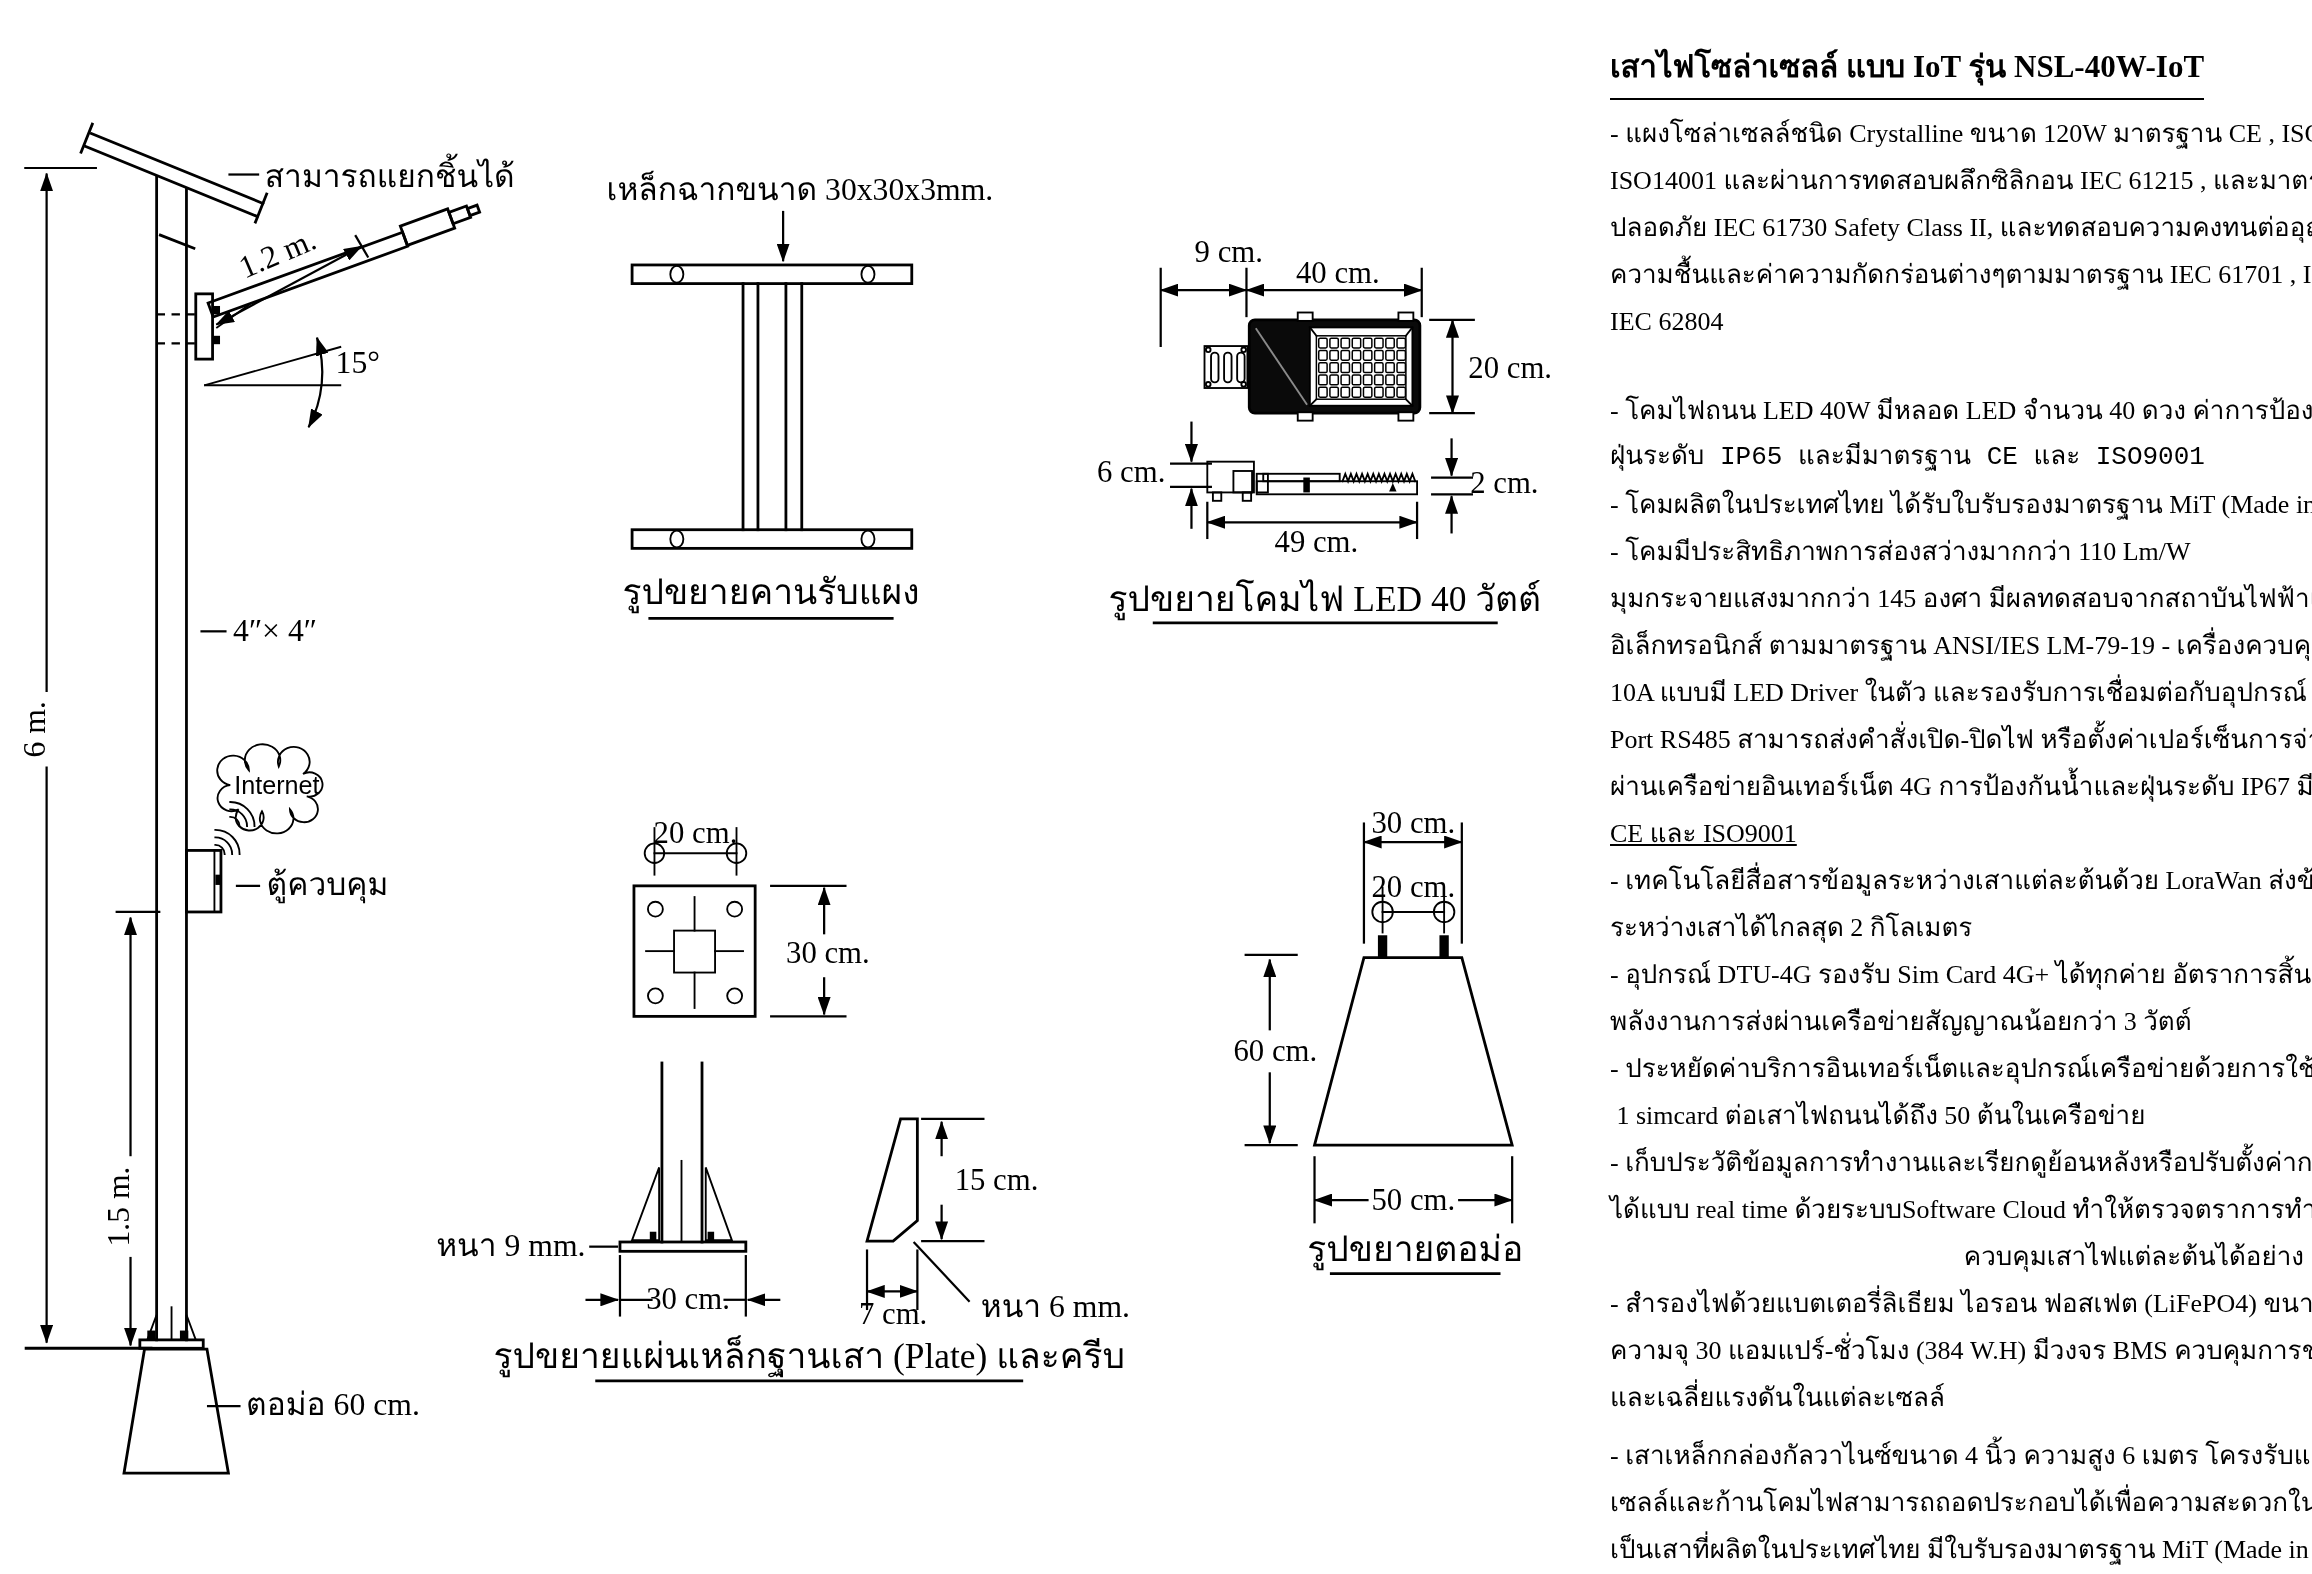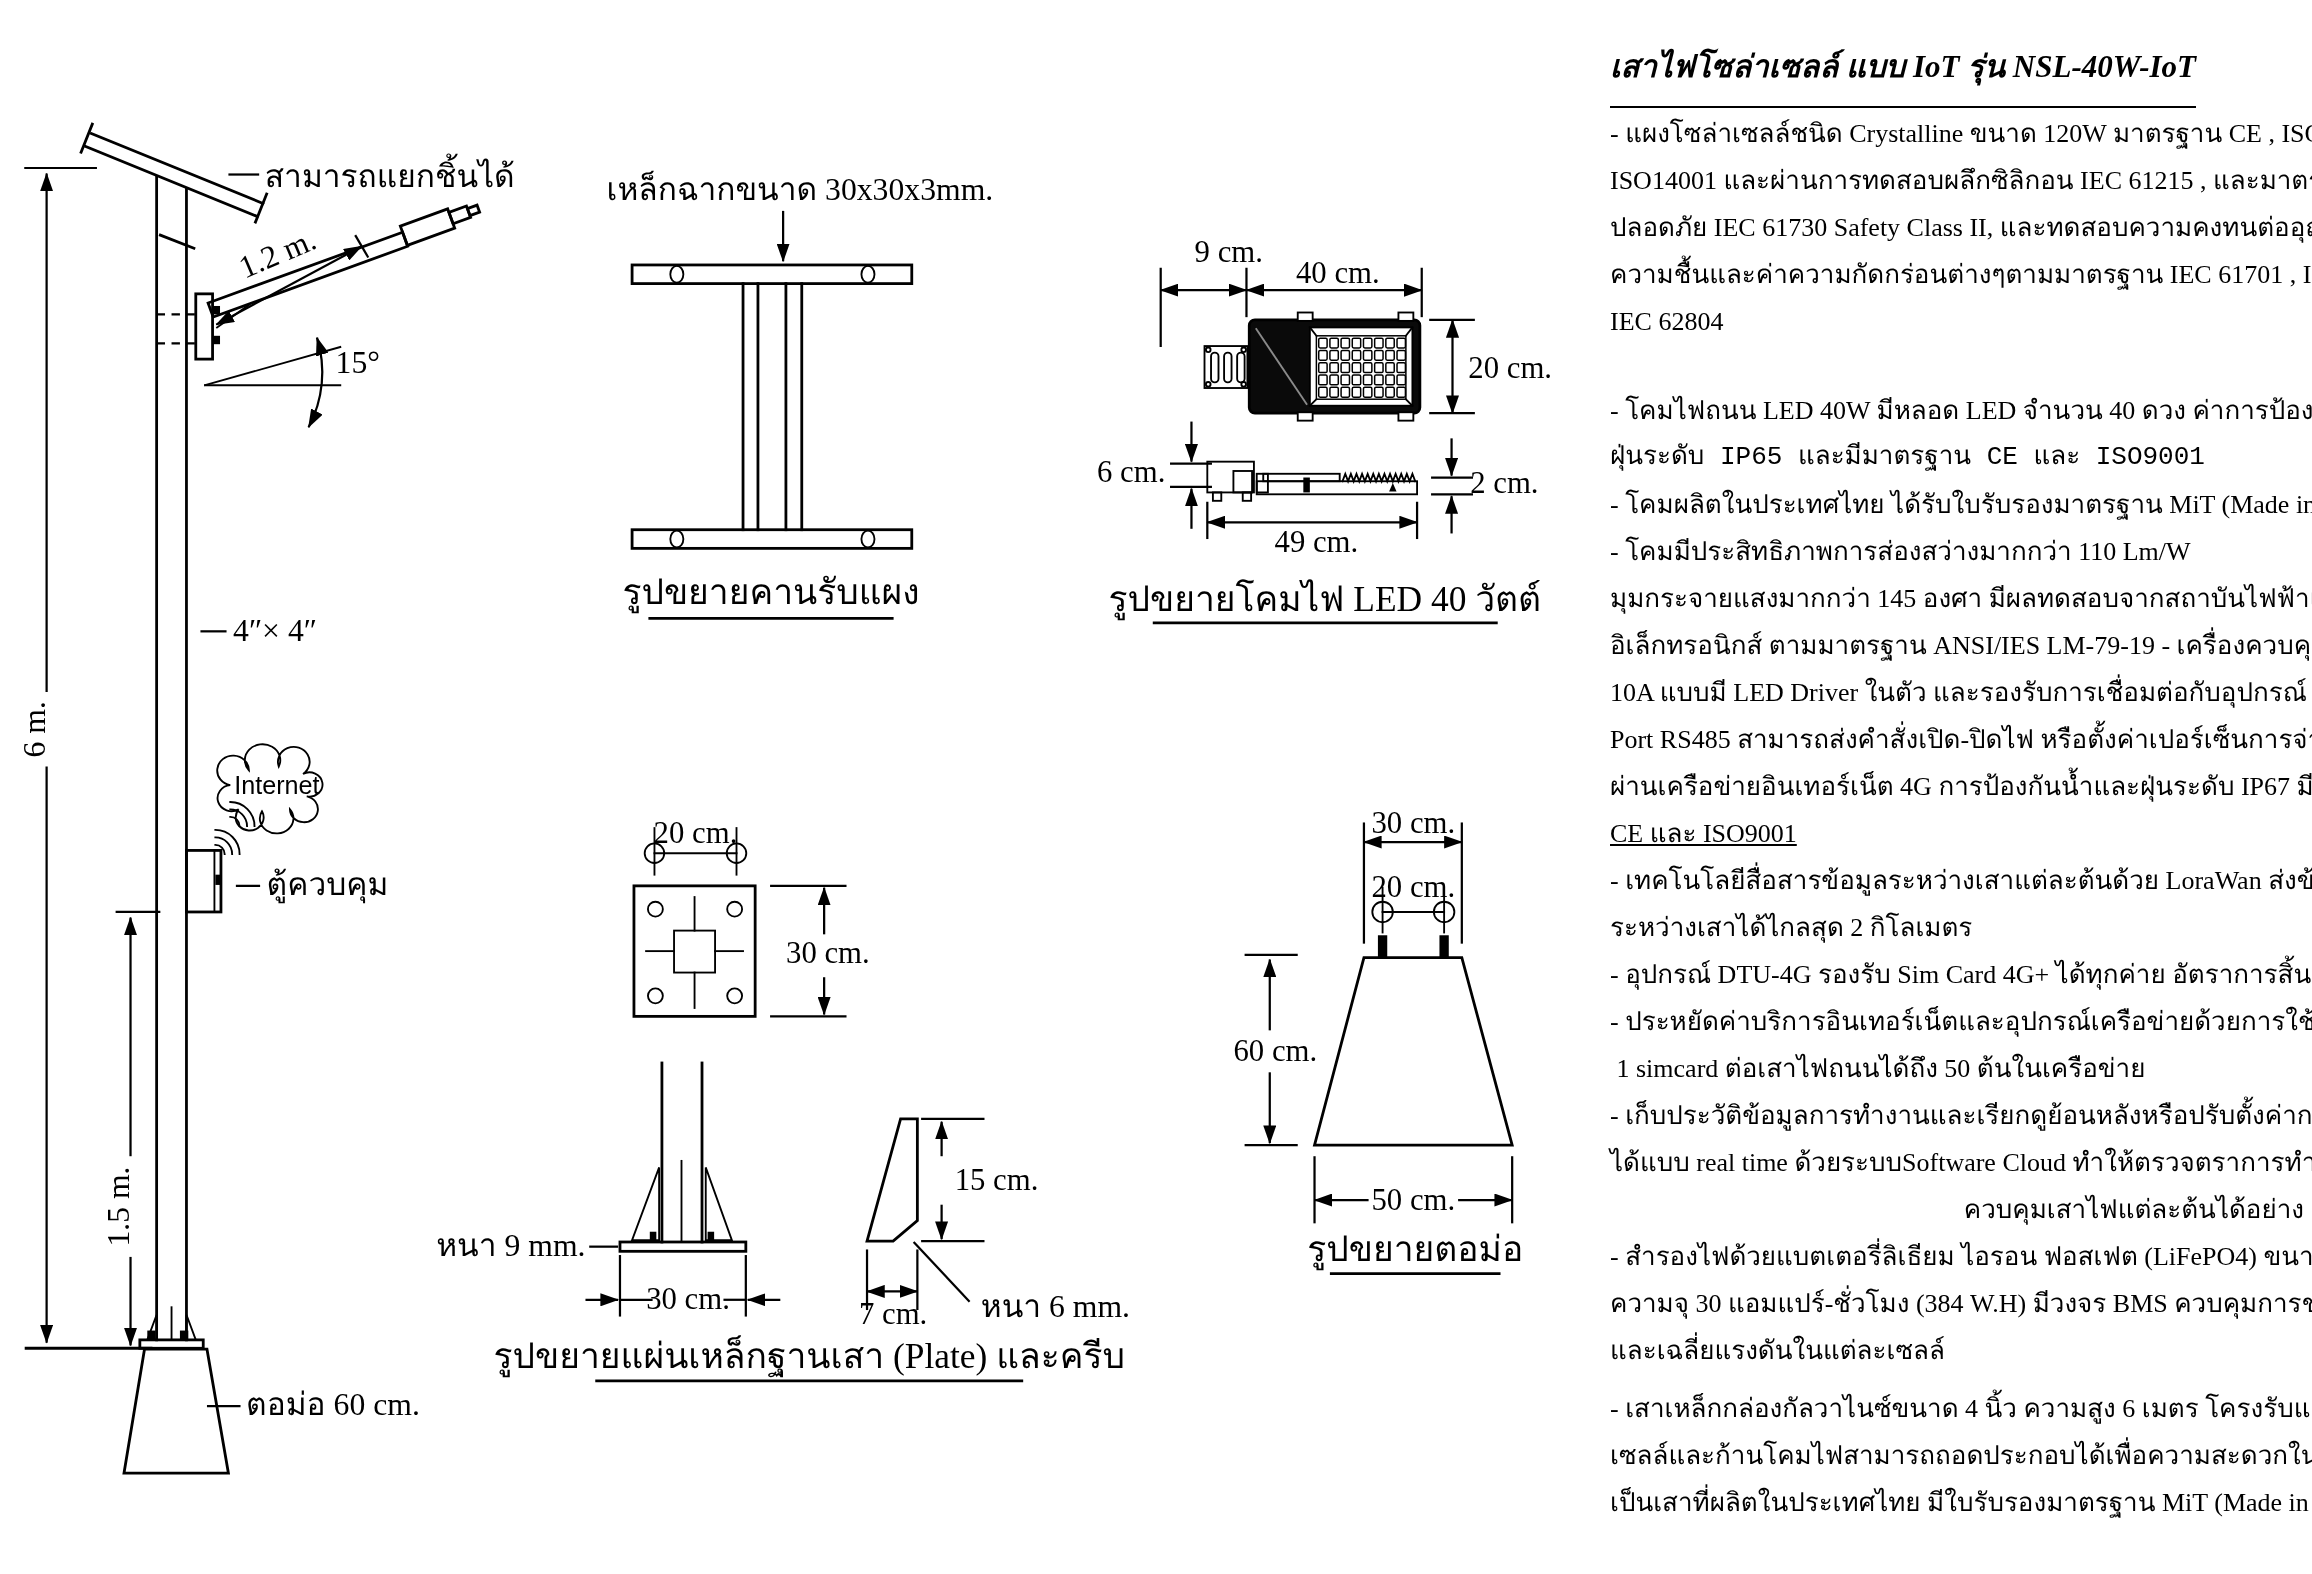"เสาไฟโซล่าเซลล์ แบบ IoT รุ่น NSL-40W-IoT" #spec-title { font-style: italic -> none; padding-bottom: 15px -> 7px }
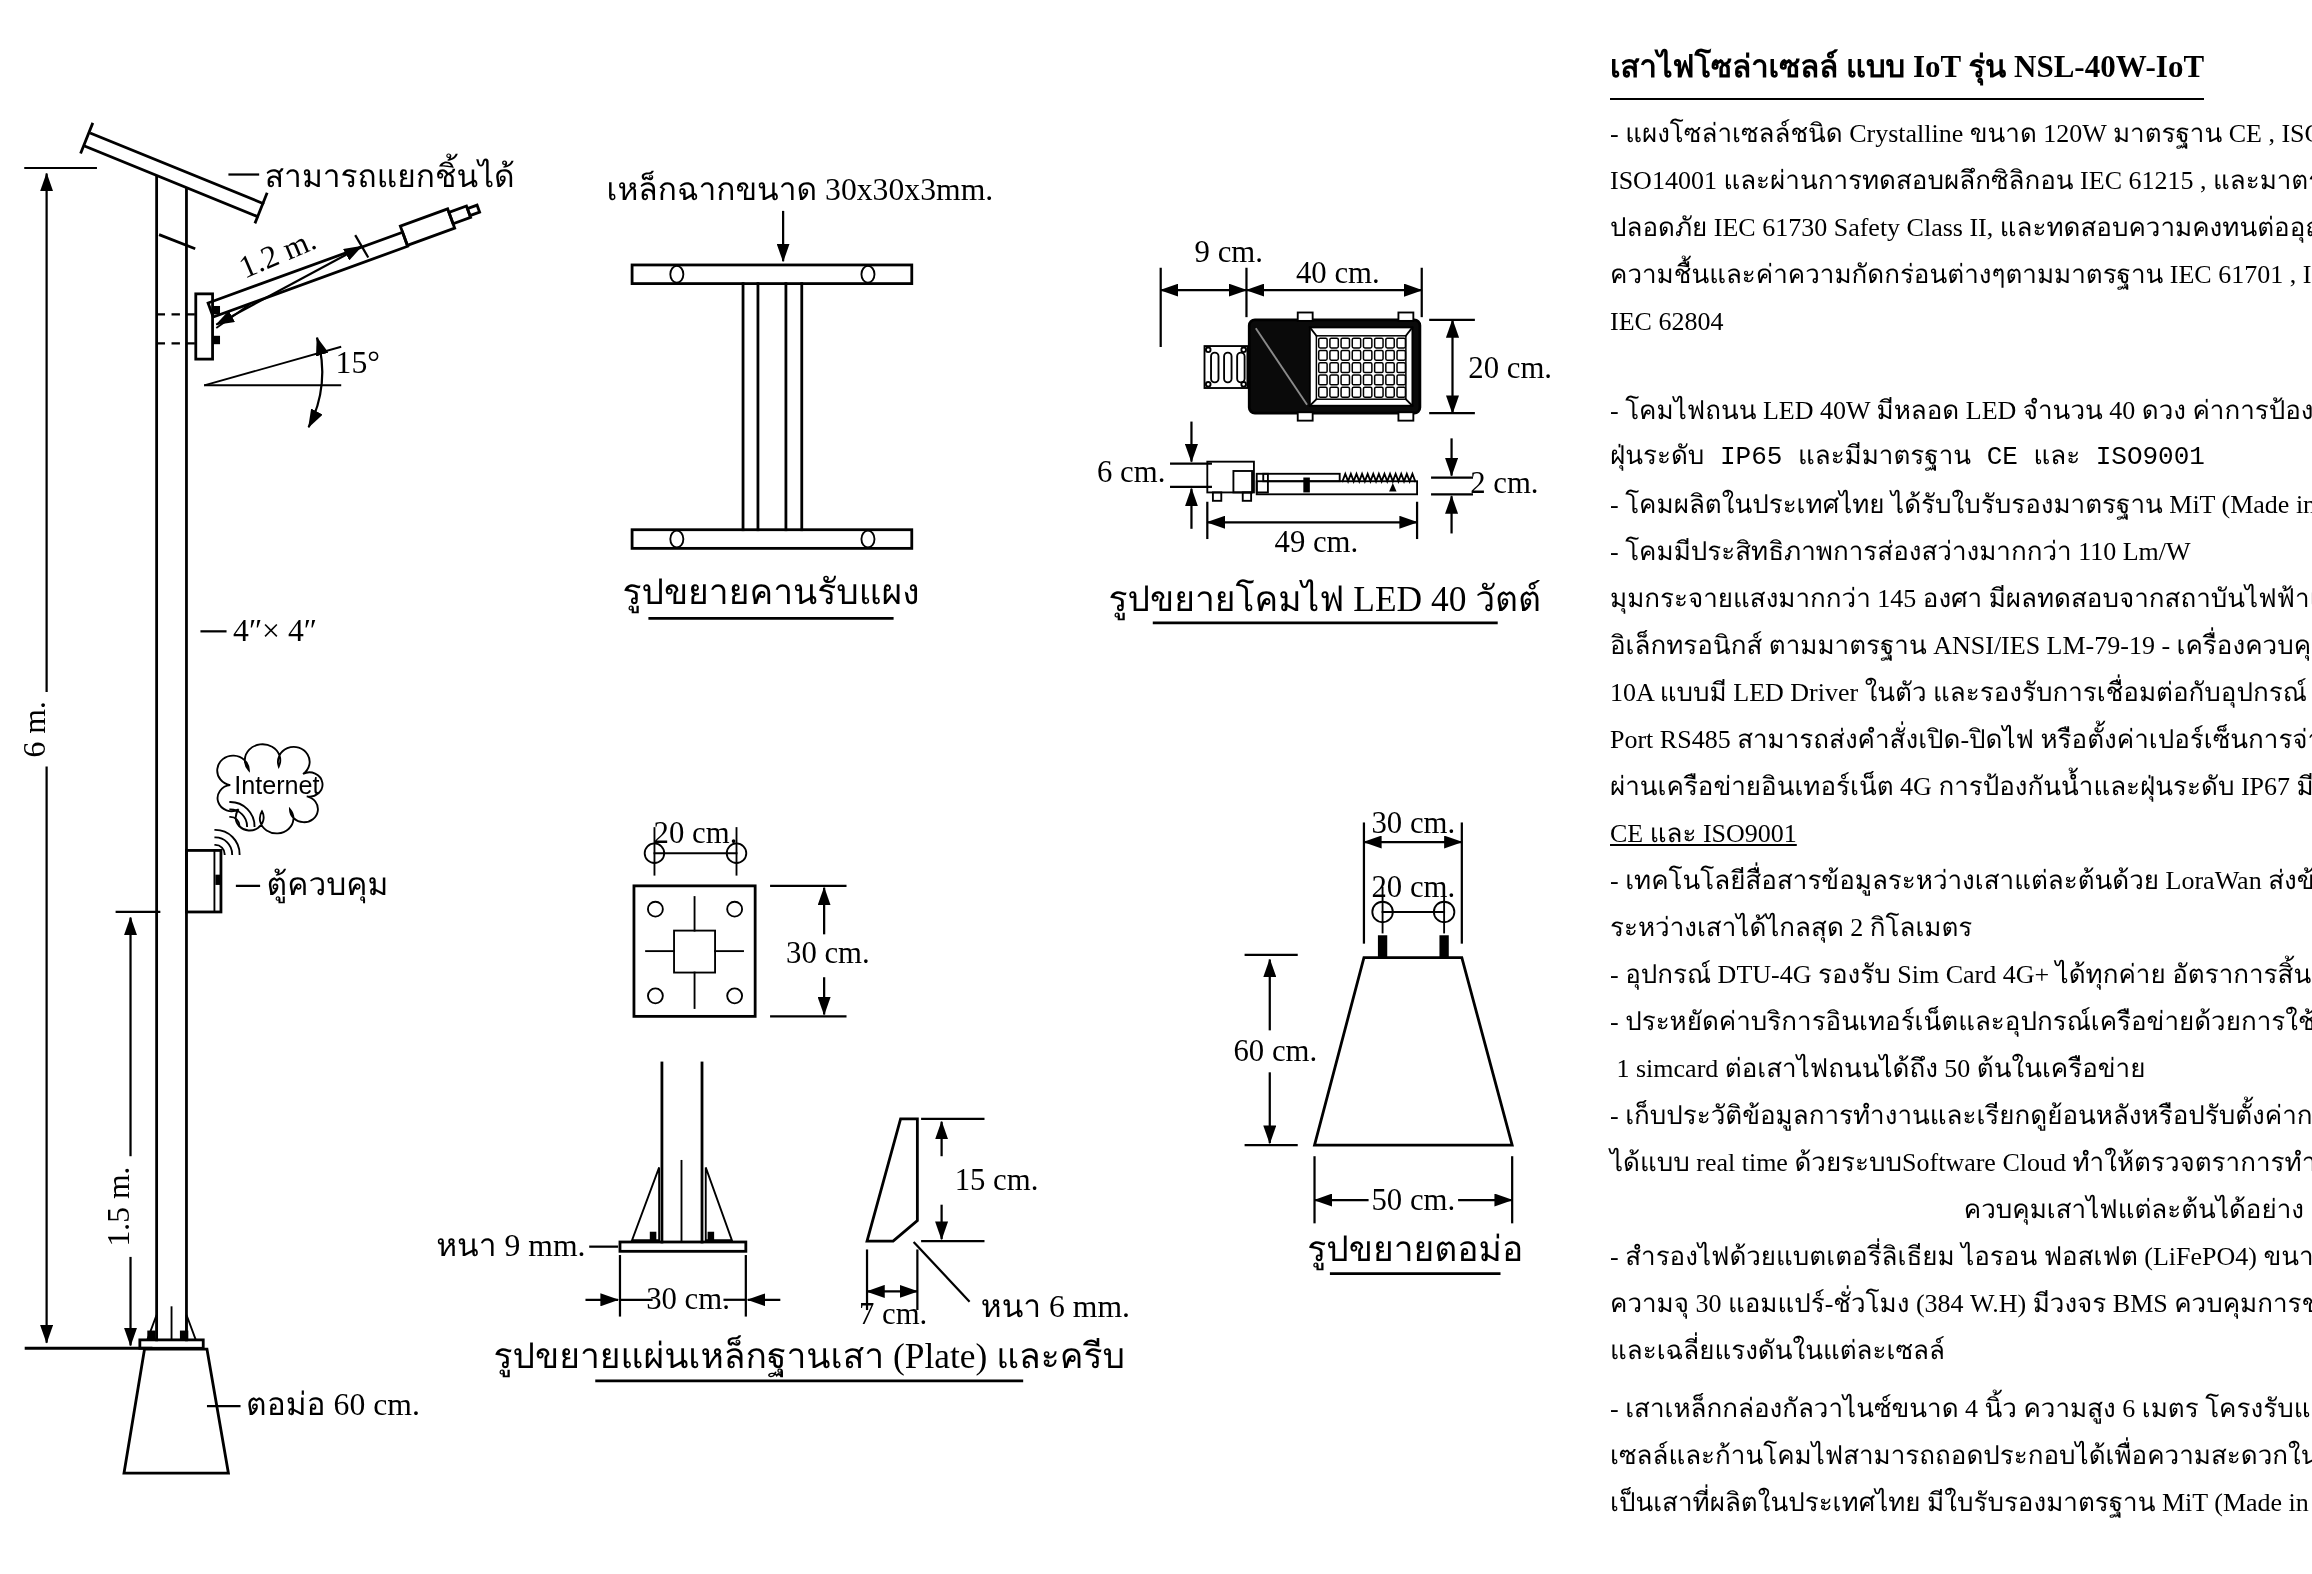"พลังงานการส่งผ่านเครือข่ายสัญญาณน้อยกว่า" div.spec-line { html: none -> <div>พลังงานการส่งผ่านเครือข่ายสัญญาณน้อยกว่า 3 วัตต์</div> }
